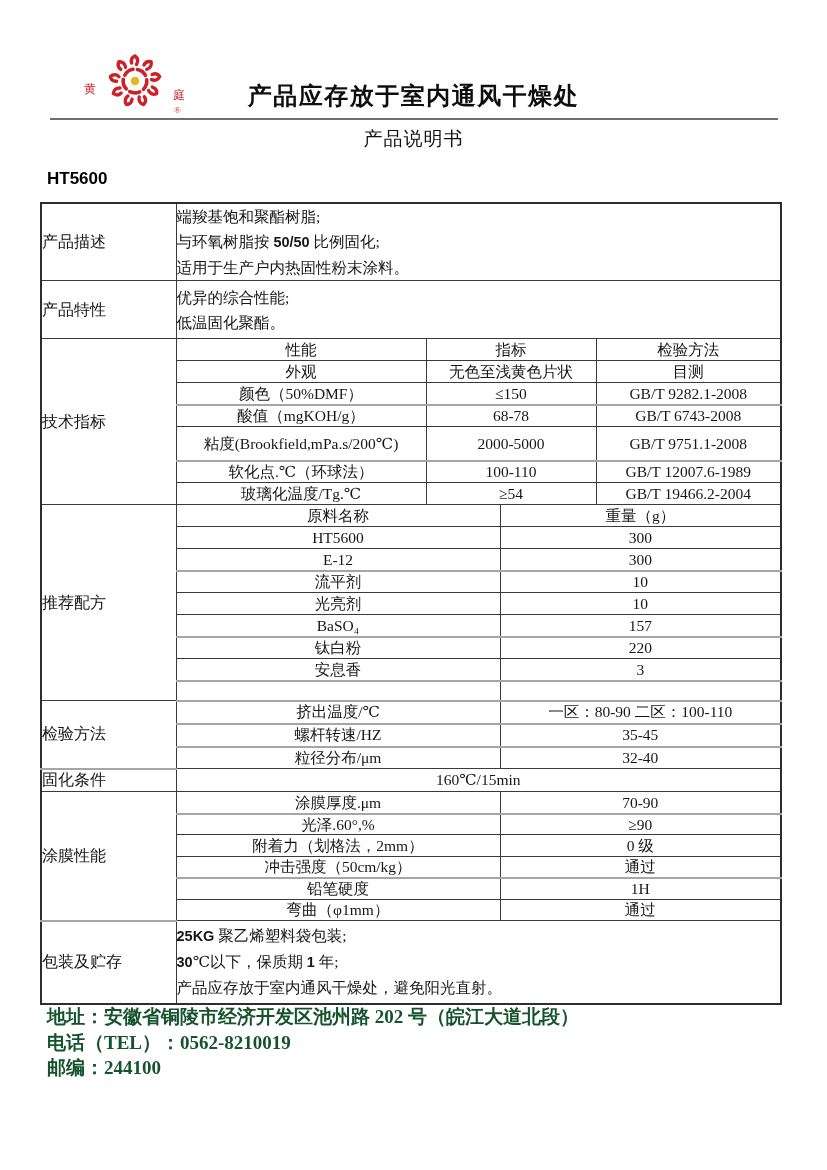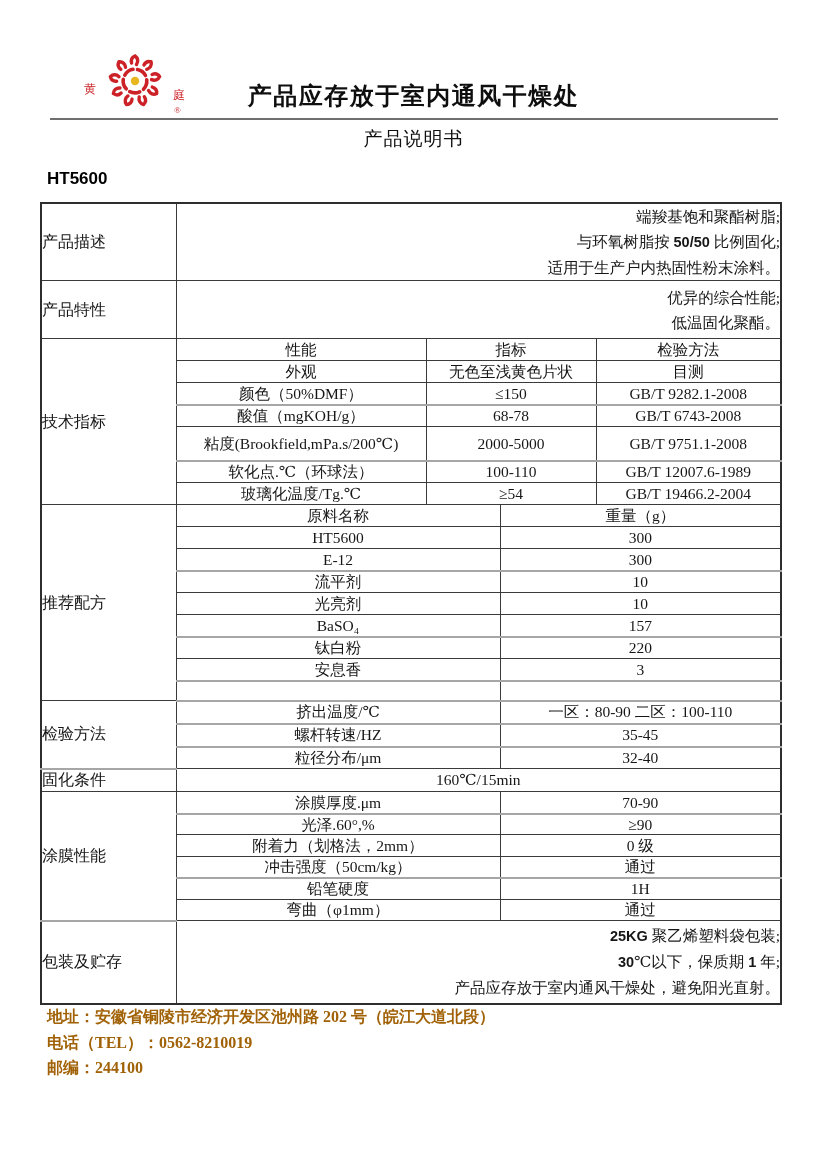"端羧基饱和聚酯树脂;" td.content .line { text-align: right -> none }
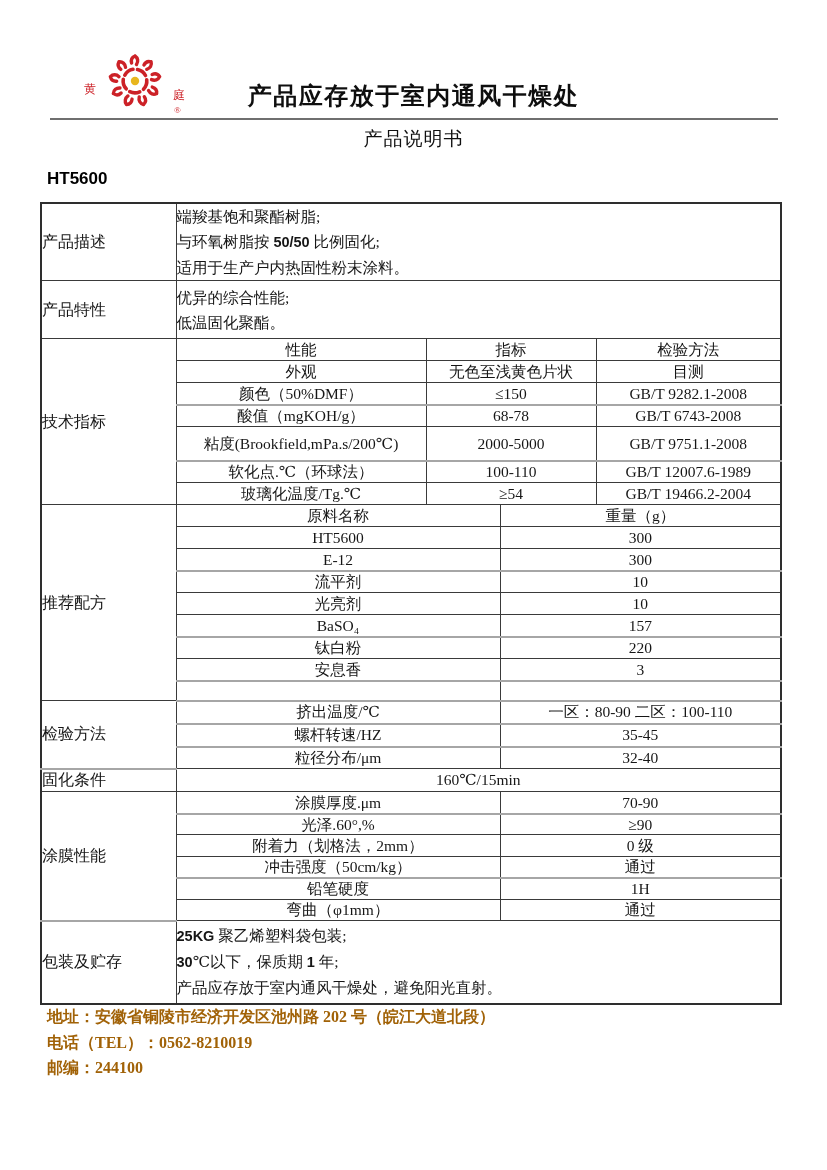"地址：安徽省铜陵市经济开发区池州路 202 号（皖江大道北段）" .footer { color: #a16207 -> #14532d; font-size: 16px -> 19px }
